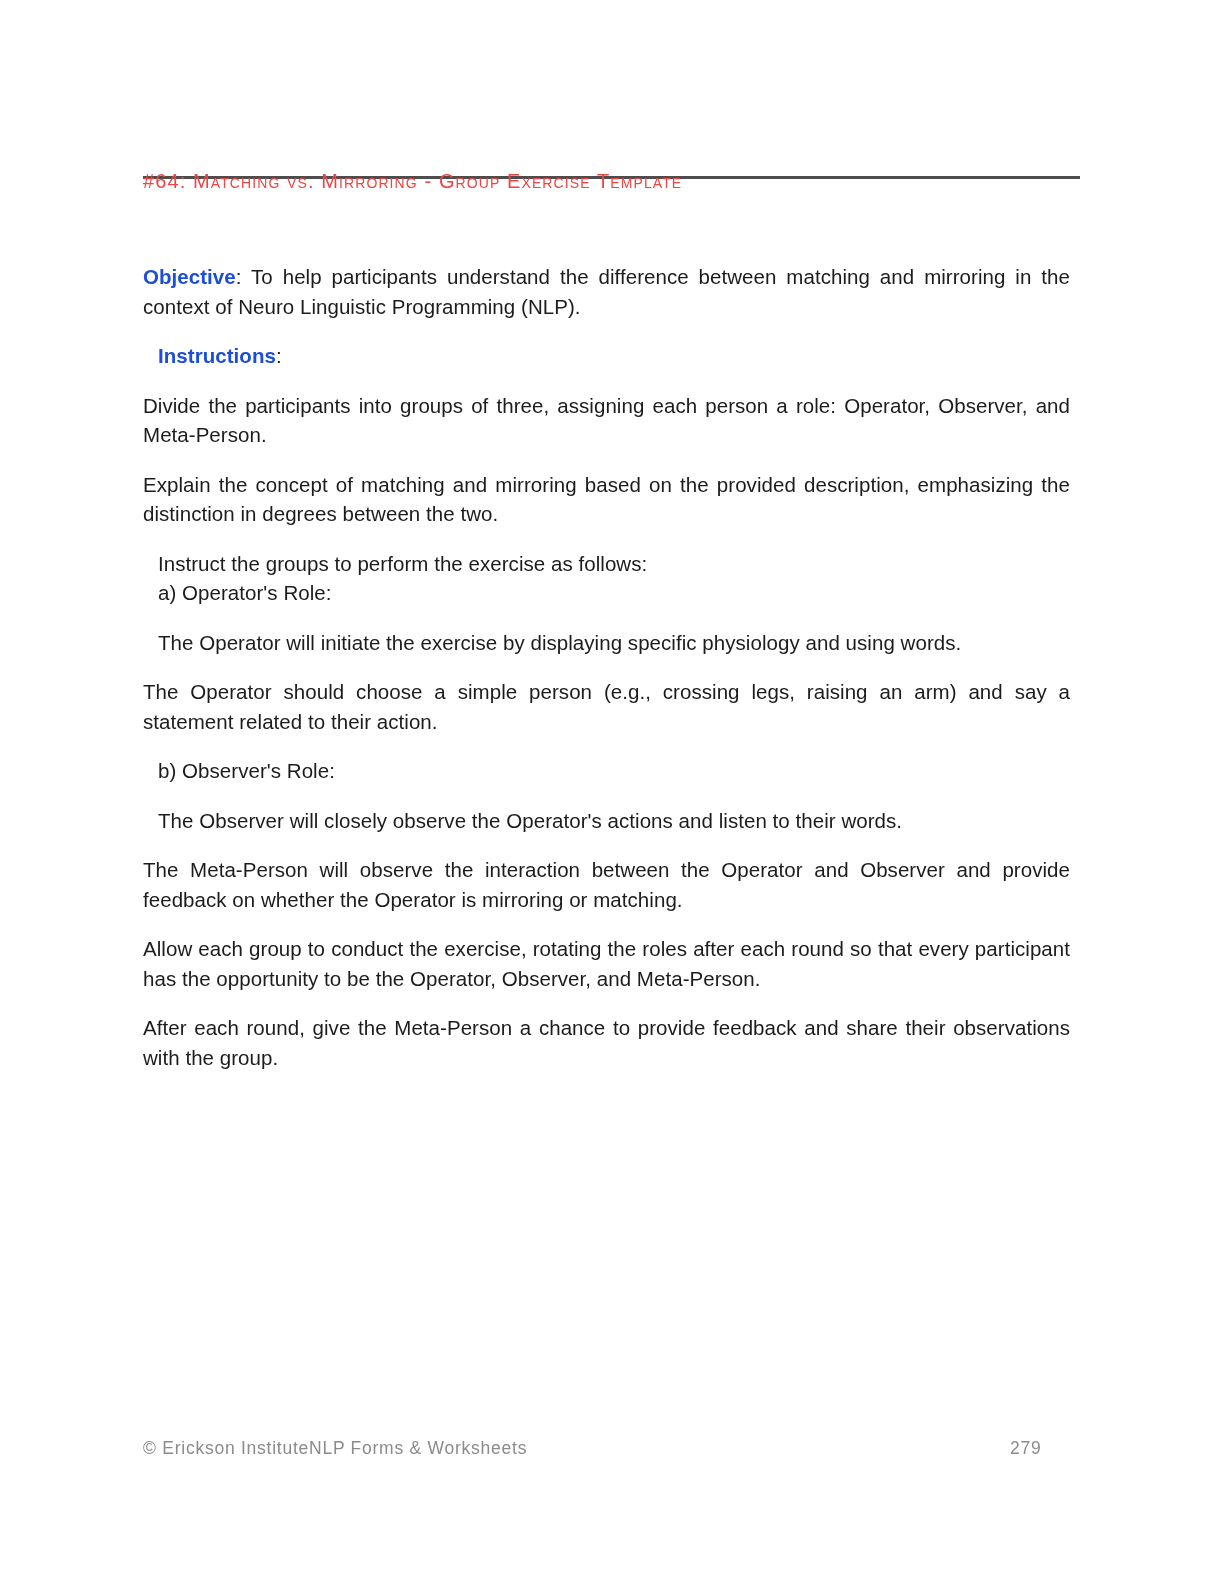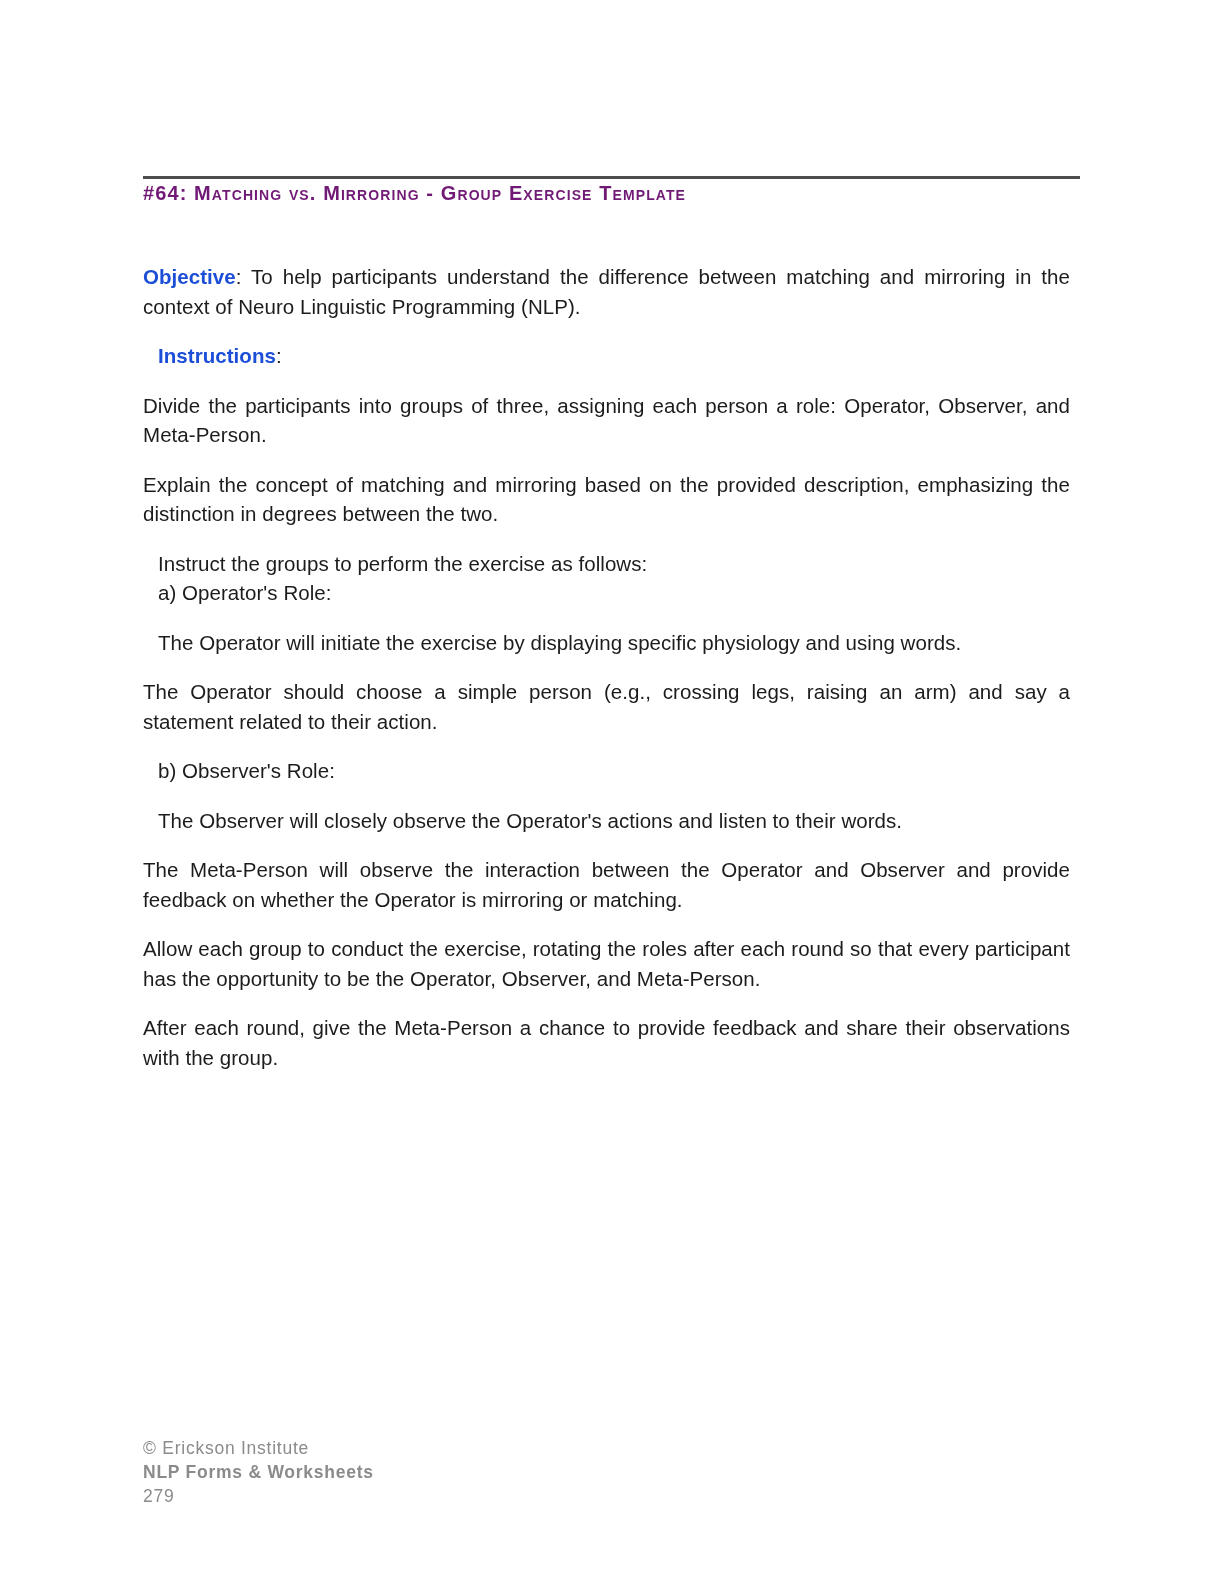"#64: Matching vs. Mirroring -" .doc-header { color: #701a75 -> #ef4444; font-weight: bold -> none; top: 180px -> 168px }
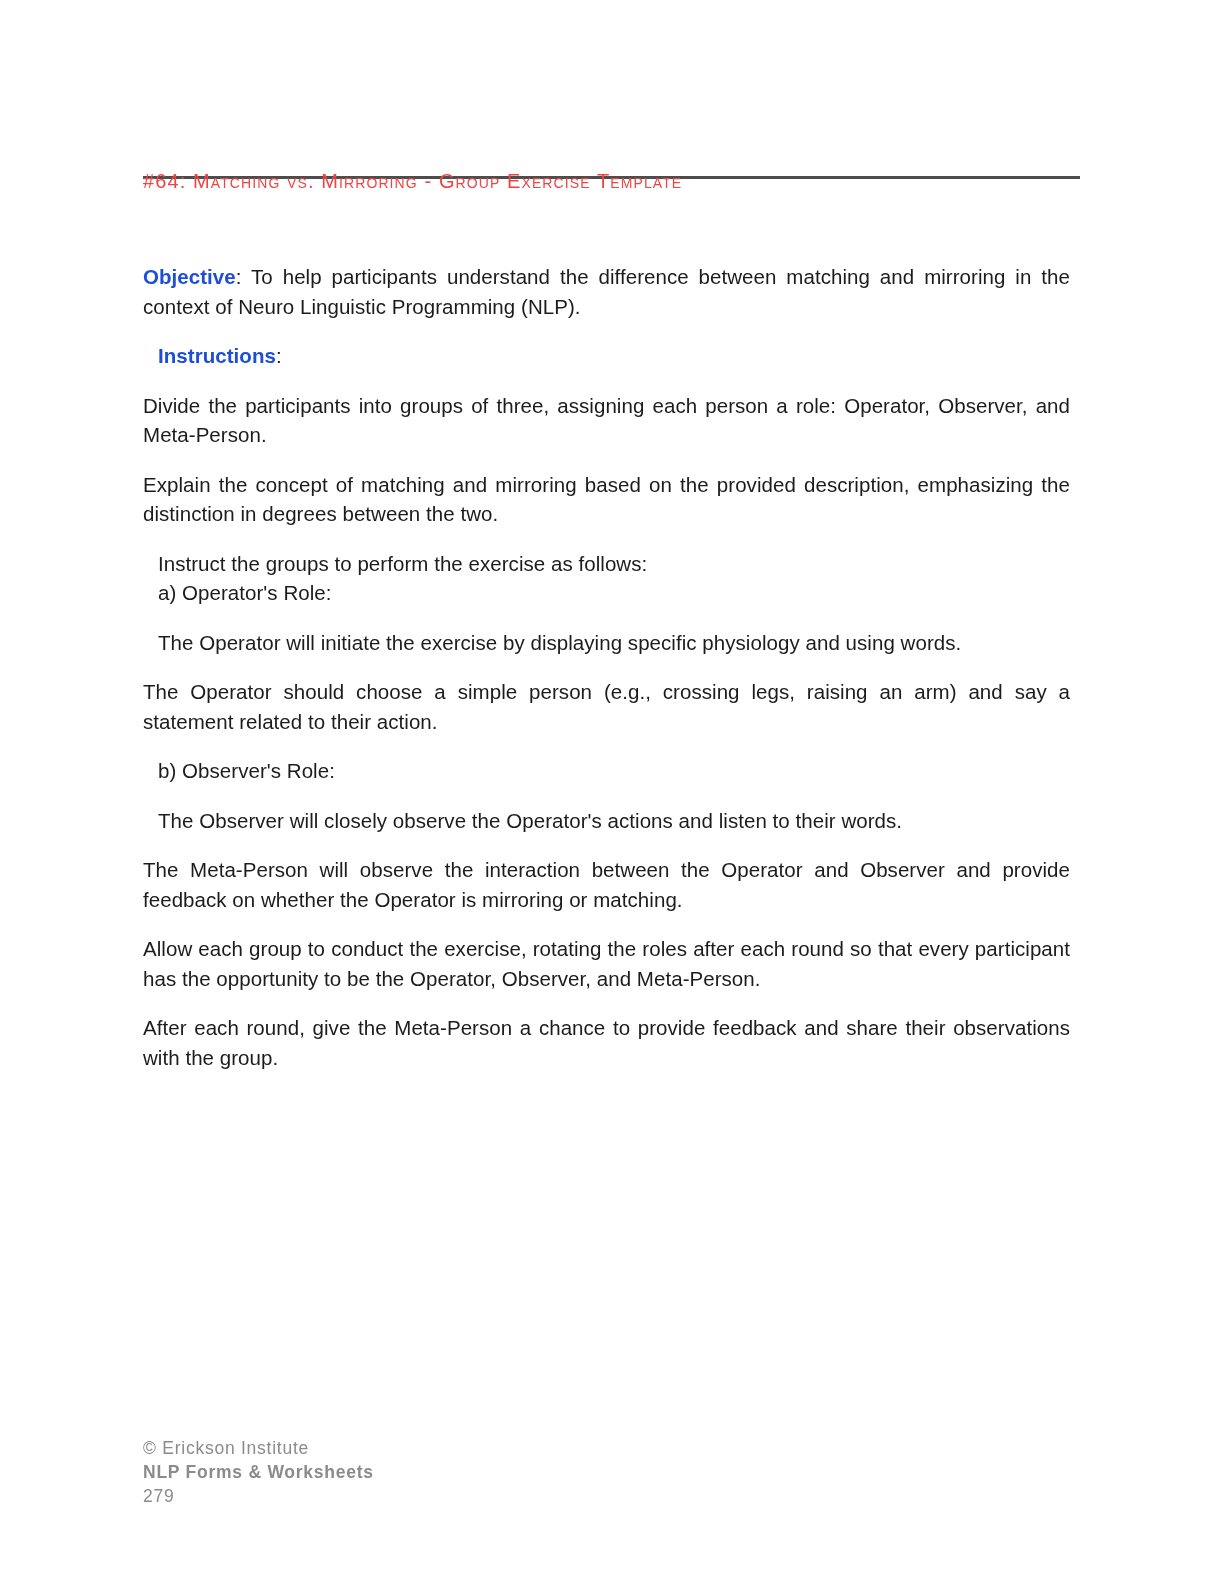"© Erickson Institute" .doc-footer { flex-direction: column -> none }
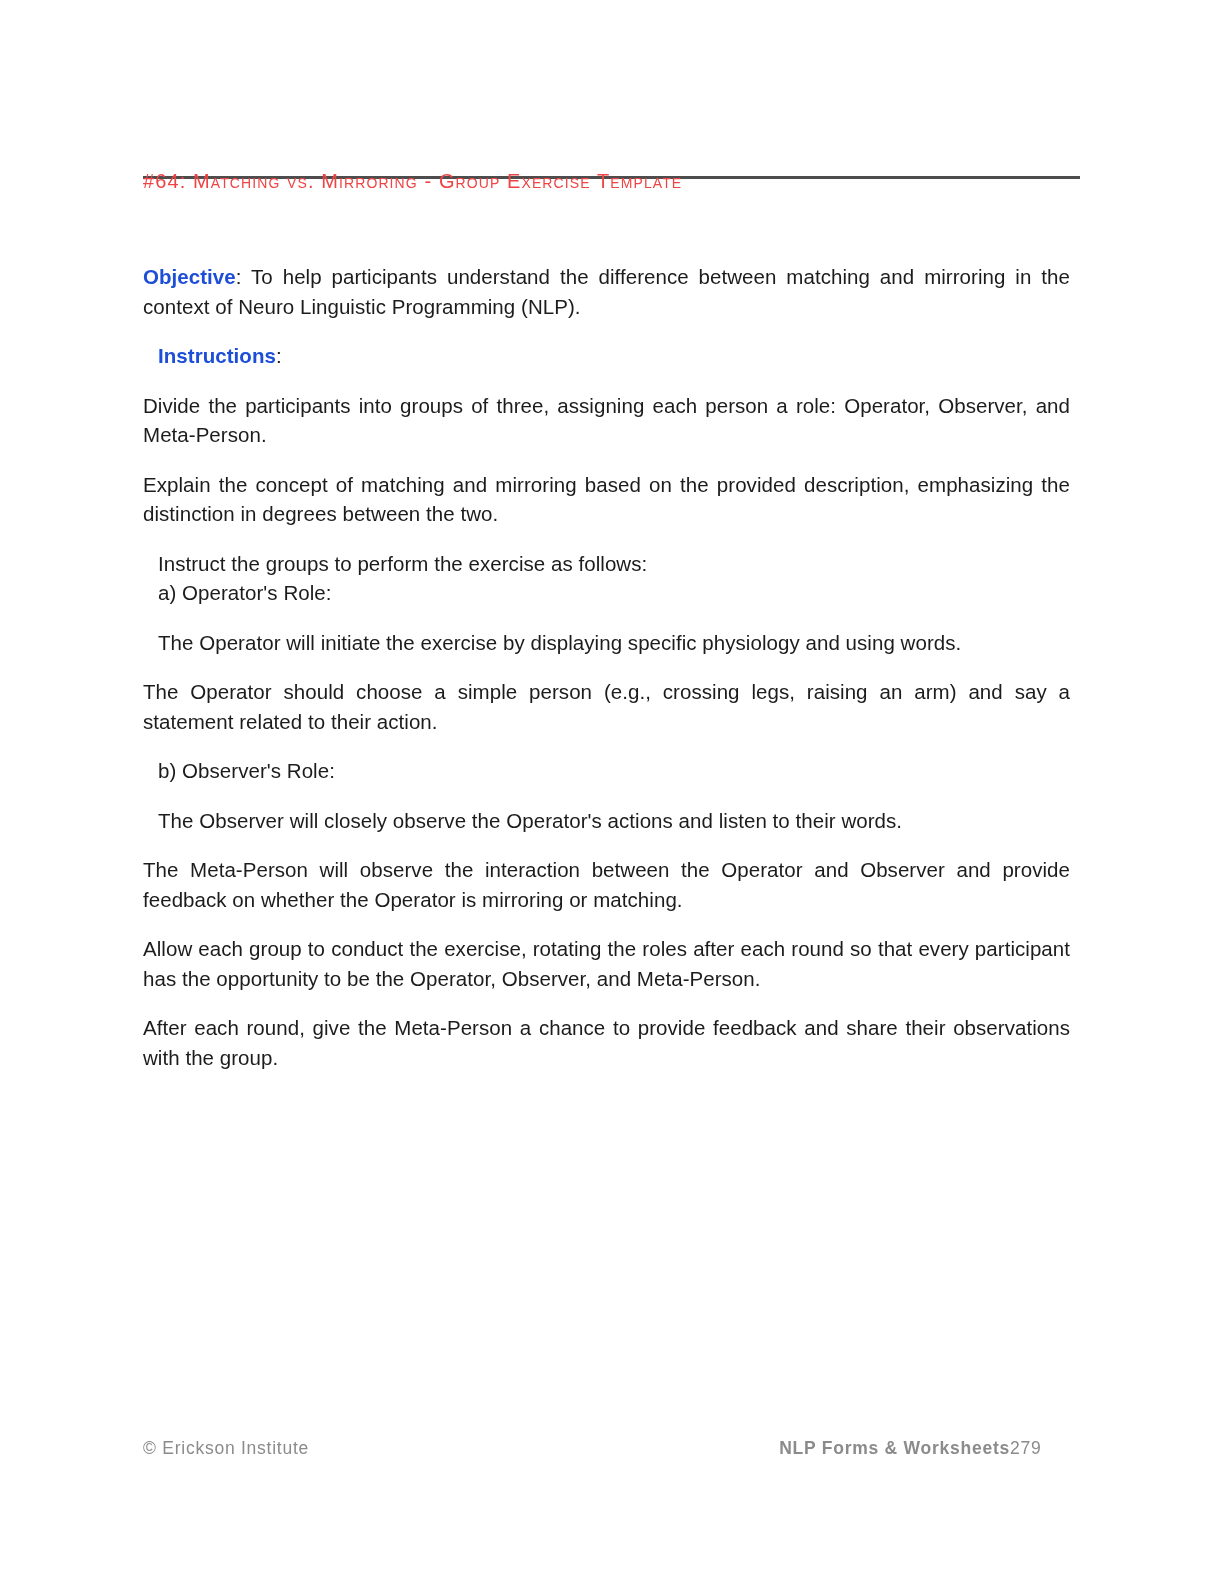"NLP Forms & Worksheets" .doc-footer .f-mid { font-weight: bold -> none; text-align: right -> left }
